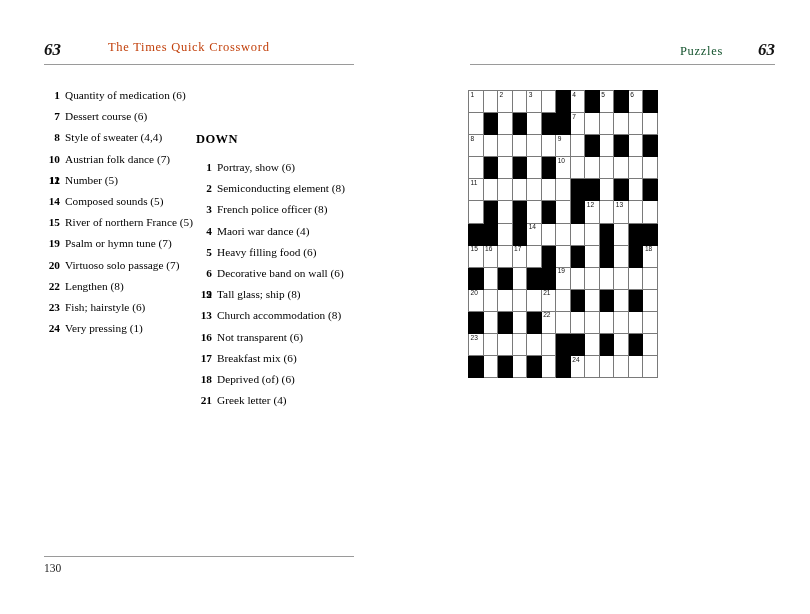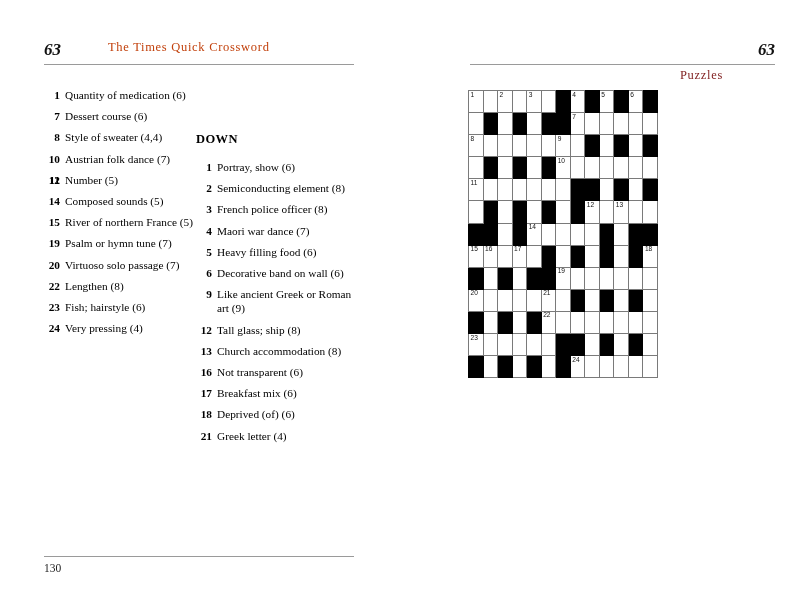"Puzzles" .section-title { color: #7f1d1d -> #14532d; margin-top: 24px -> none }
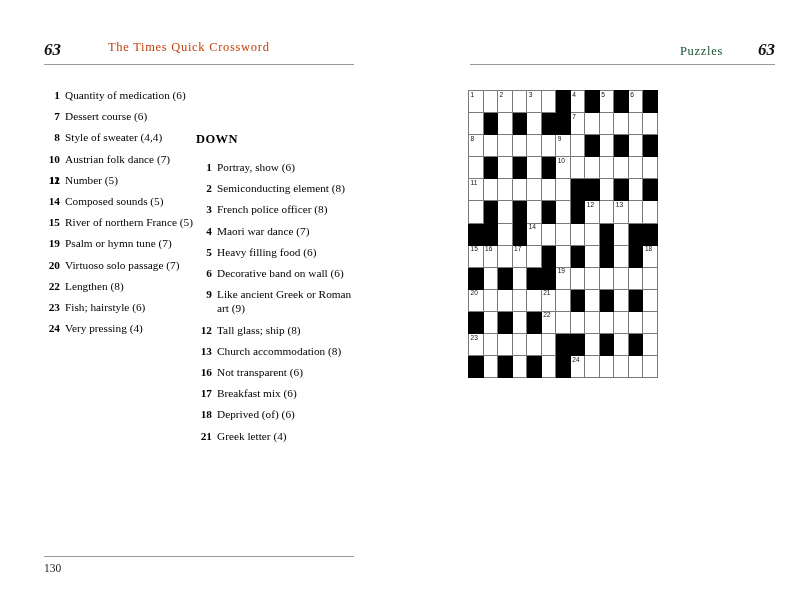"Maori war dance (7)" span.clue-text { text: 7 -> 4 }
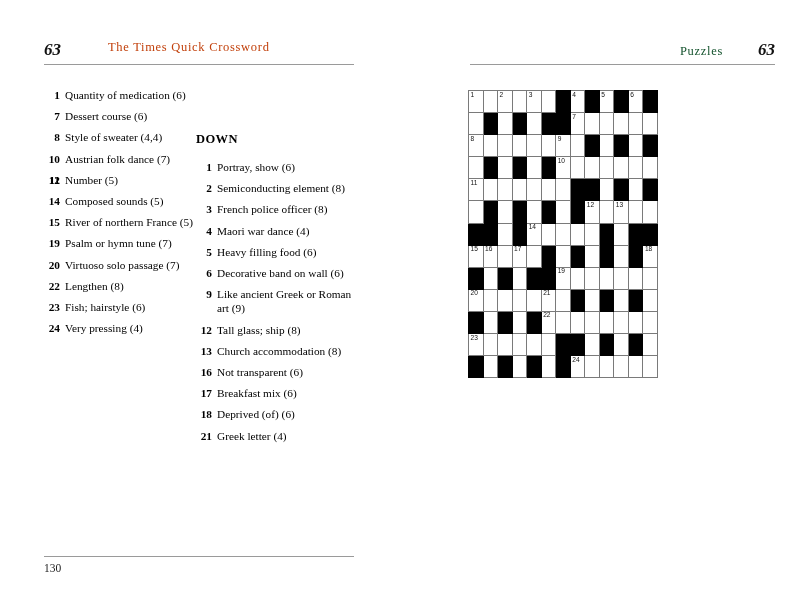"Like ancient Greek or Roman" span.clue-text { html: <span>Like ancient Greek or Roman art (9)</span> -> none }
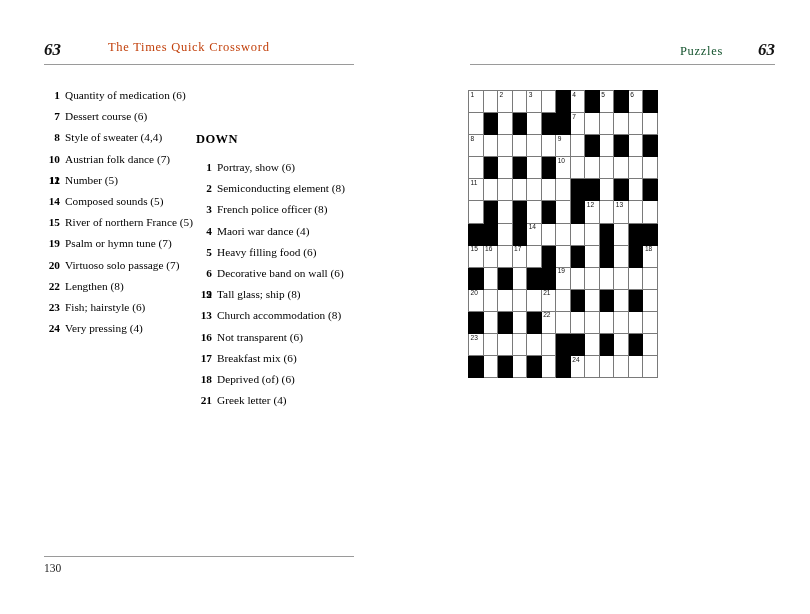"Very pressing (4)" span.clue-text { text: 4 -> 1 }
